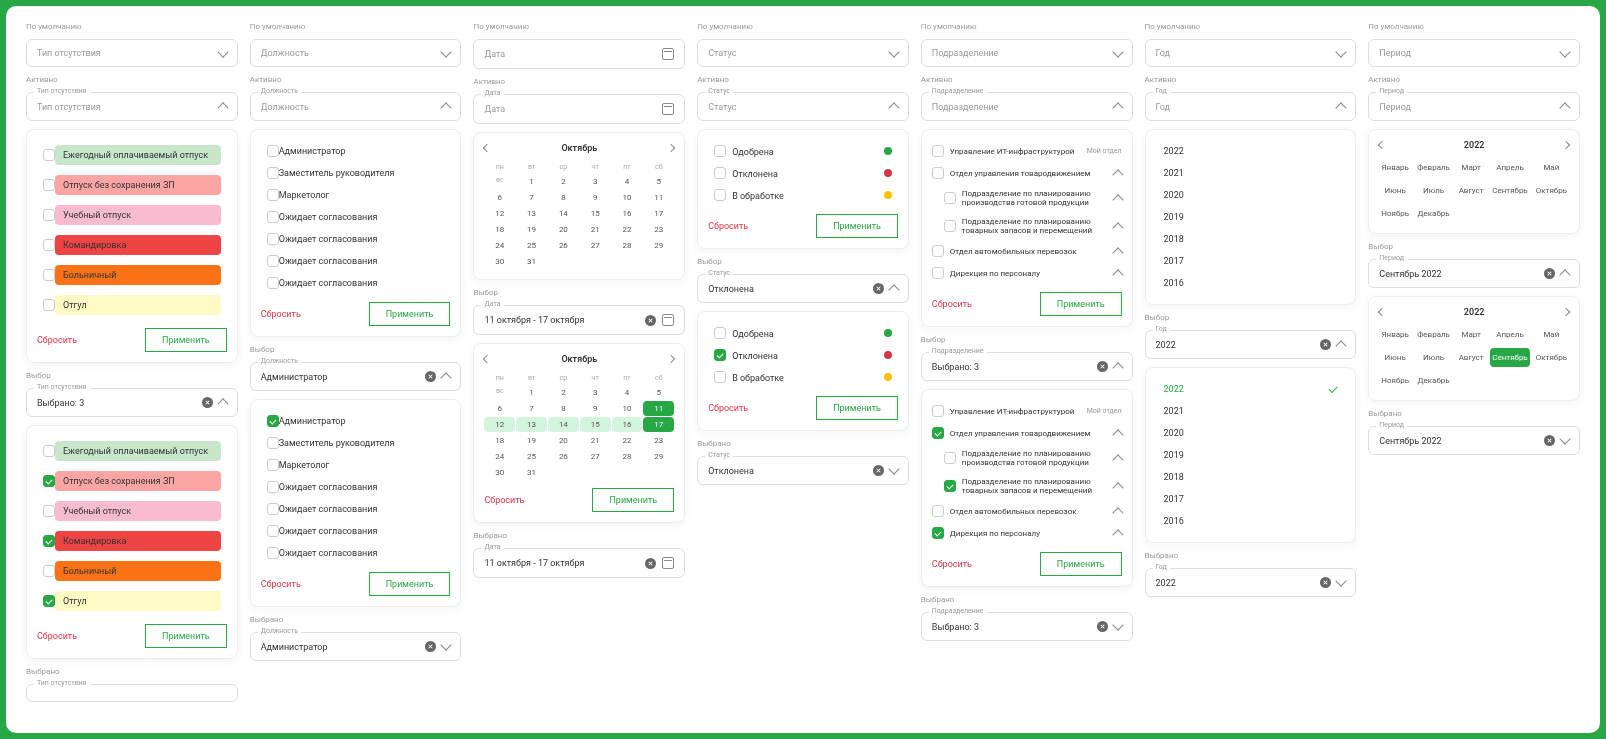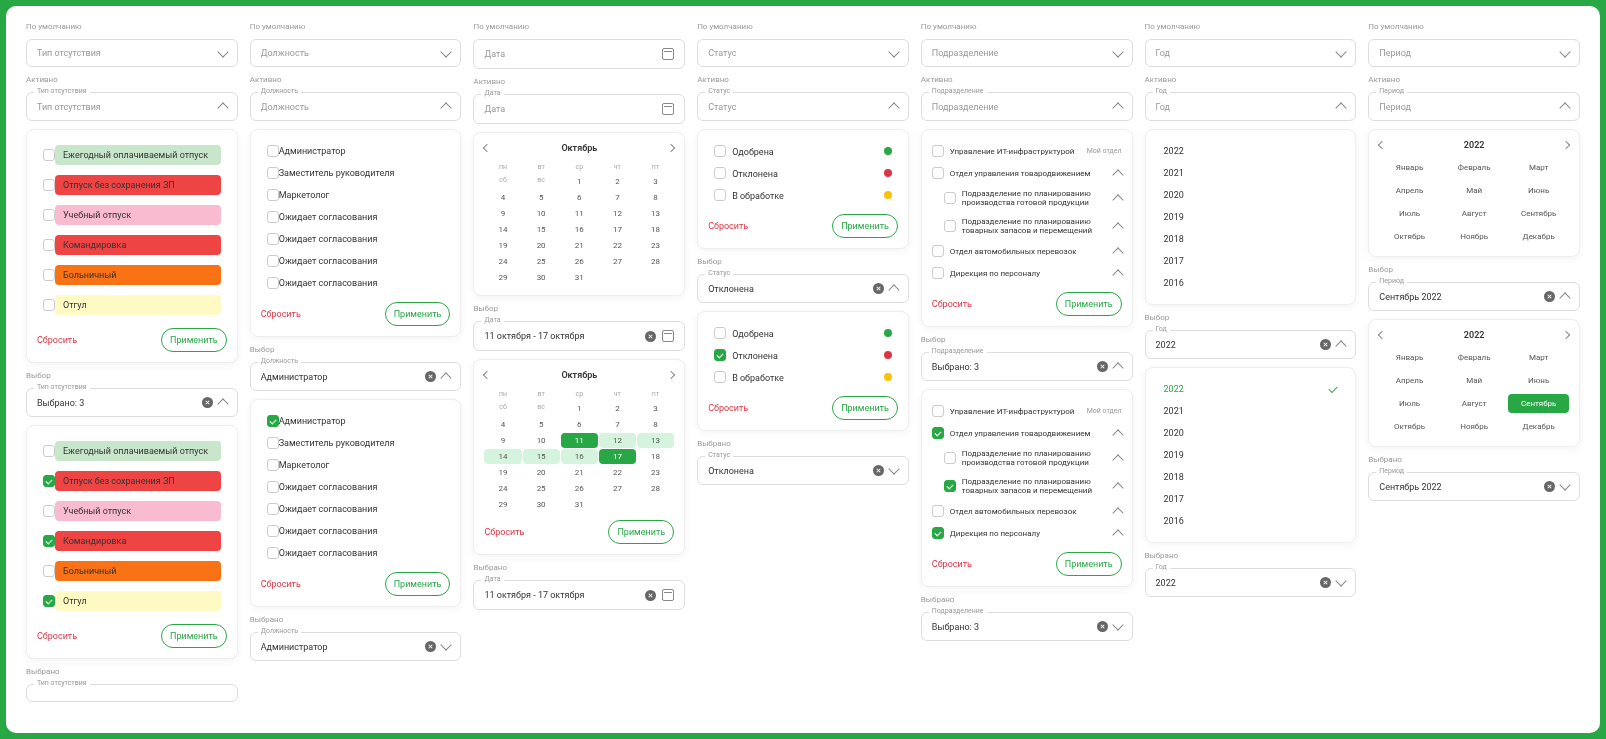"пн" .cal-g { grid-template-columns: repeat(5,1fr) -> repeat(6,1fr) }
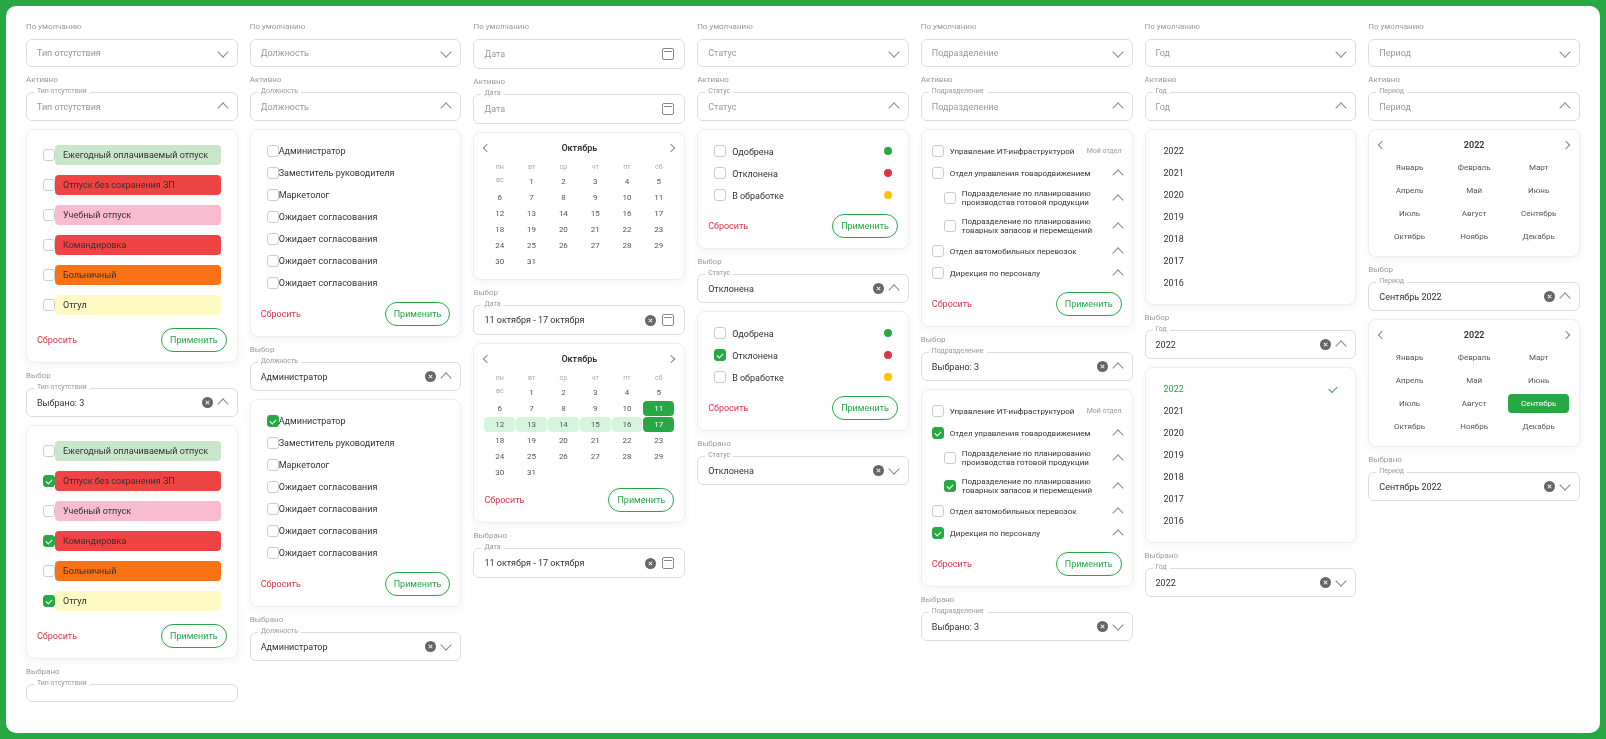"Январь" .mg { grid-template-columns: repeat(3,1fr) -> repeat(5,1fr) }
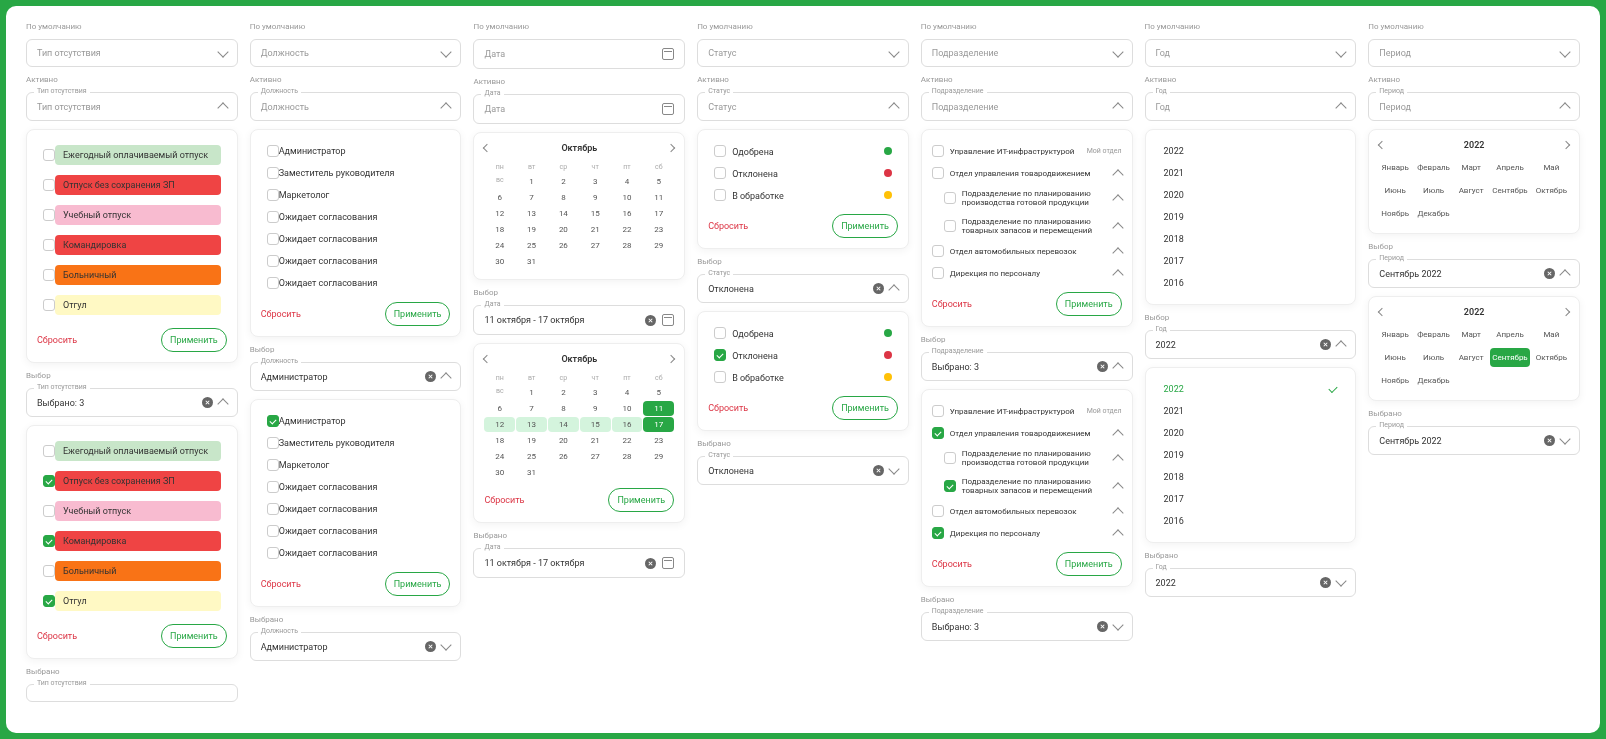"Отпуск без сохранения ЗП" .c-pur { background: #ef4444 -> #fca5a5 }
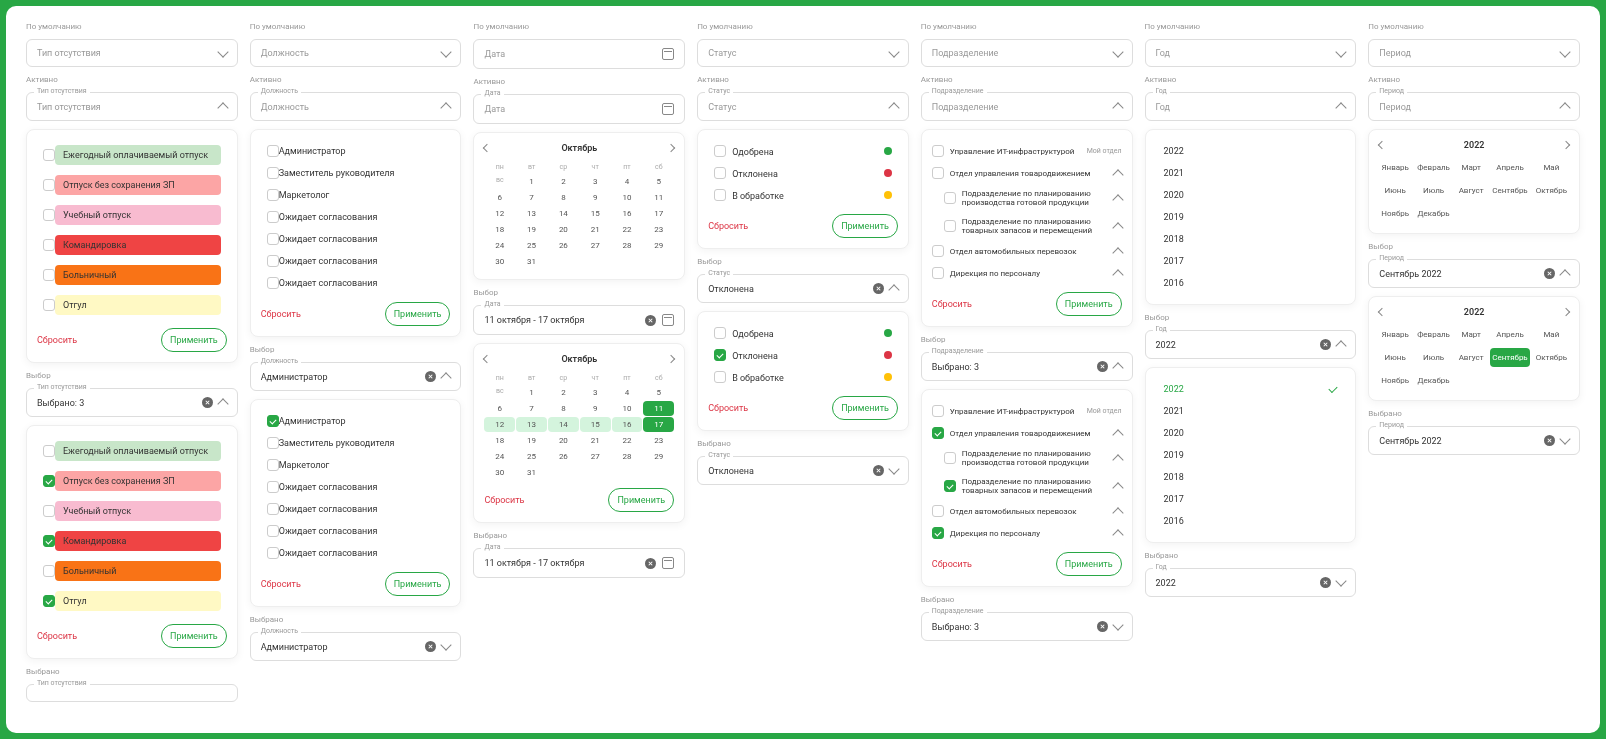"Применить" .btn { border-radius: 12px -> 0; padding: 6px 8px -> 6px 16px }
